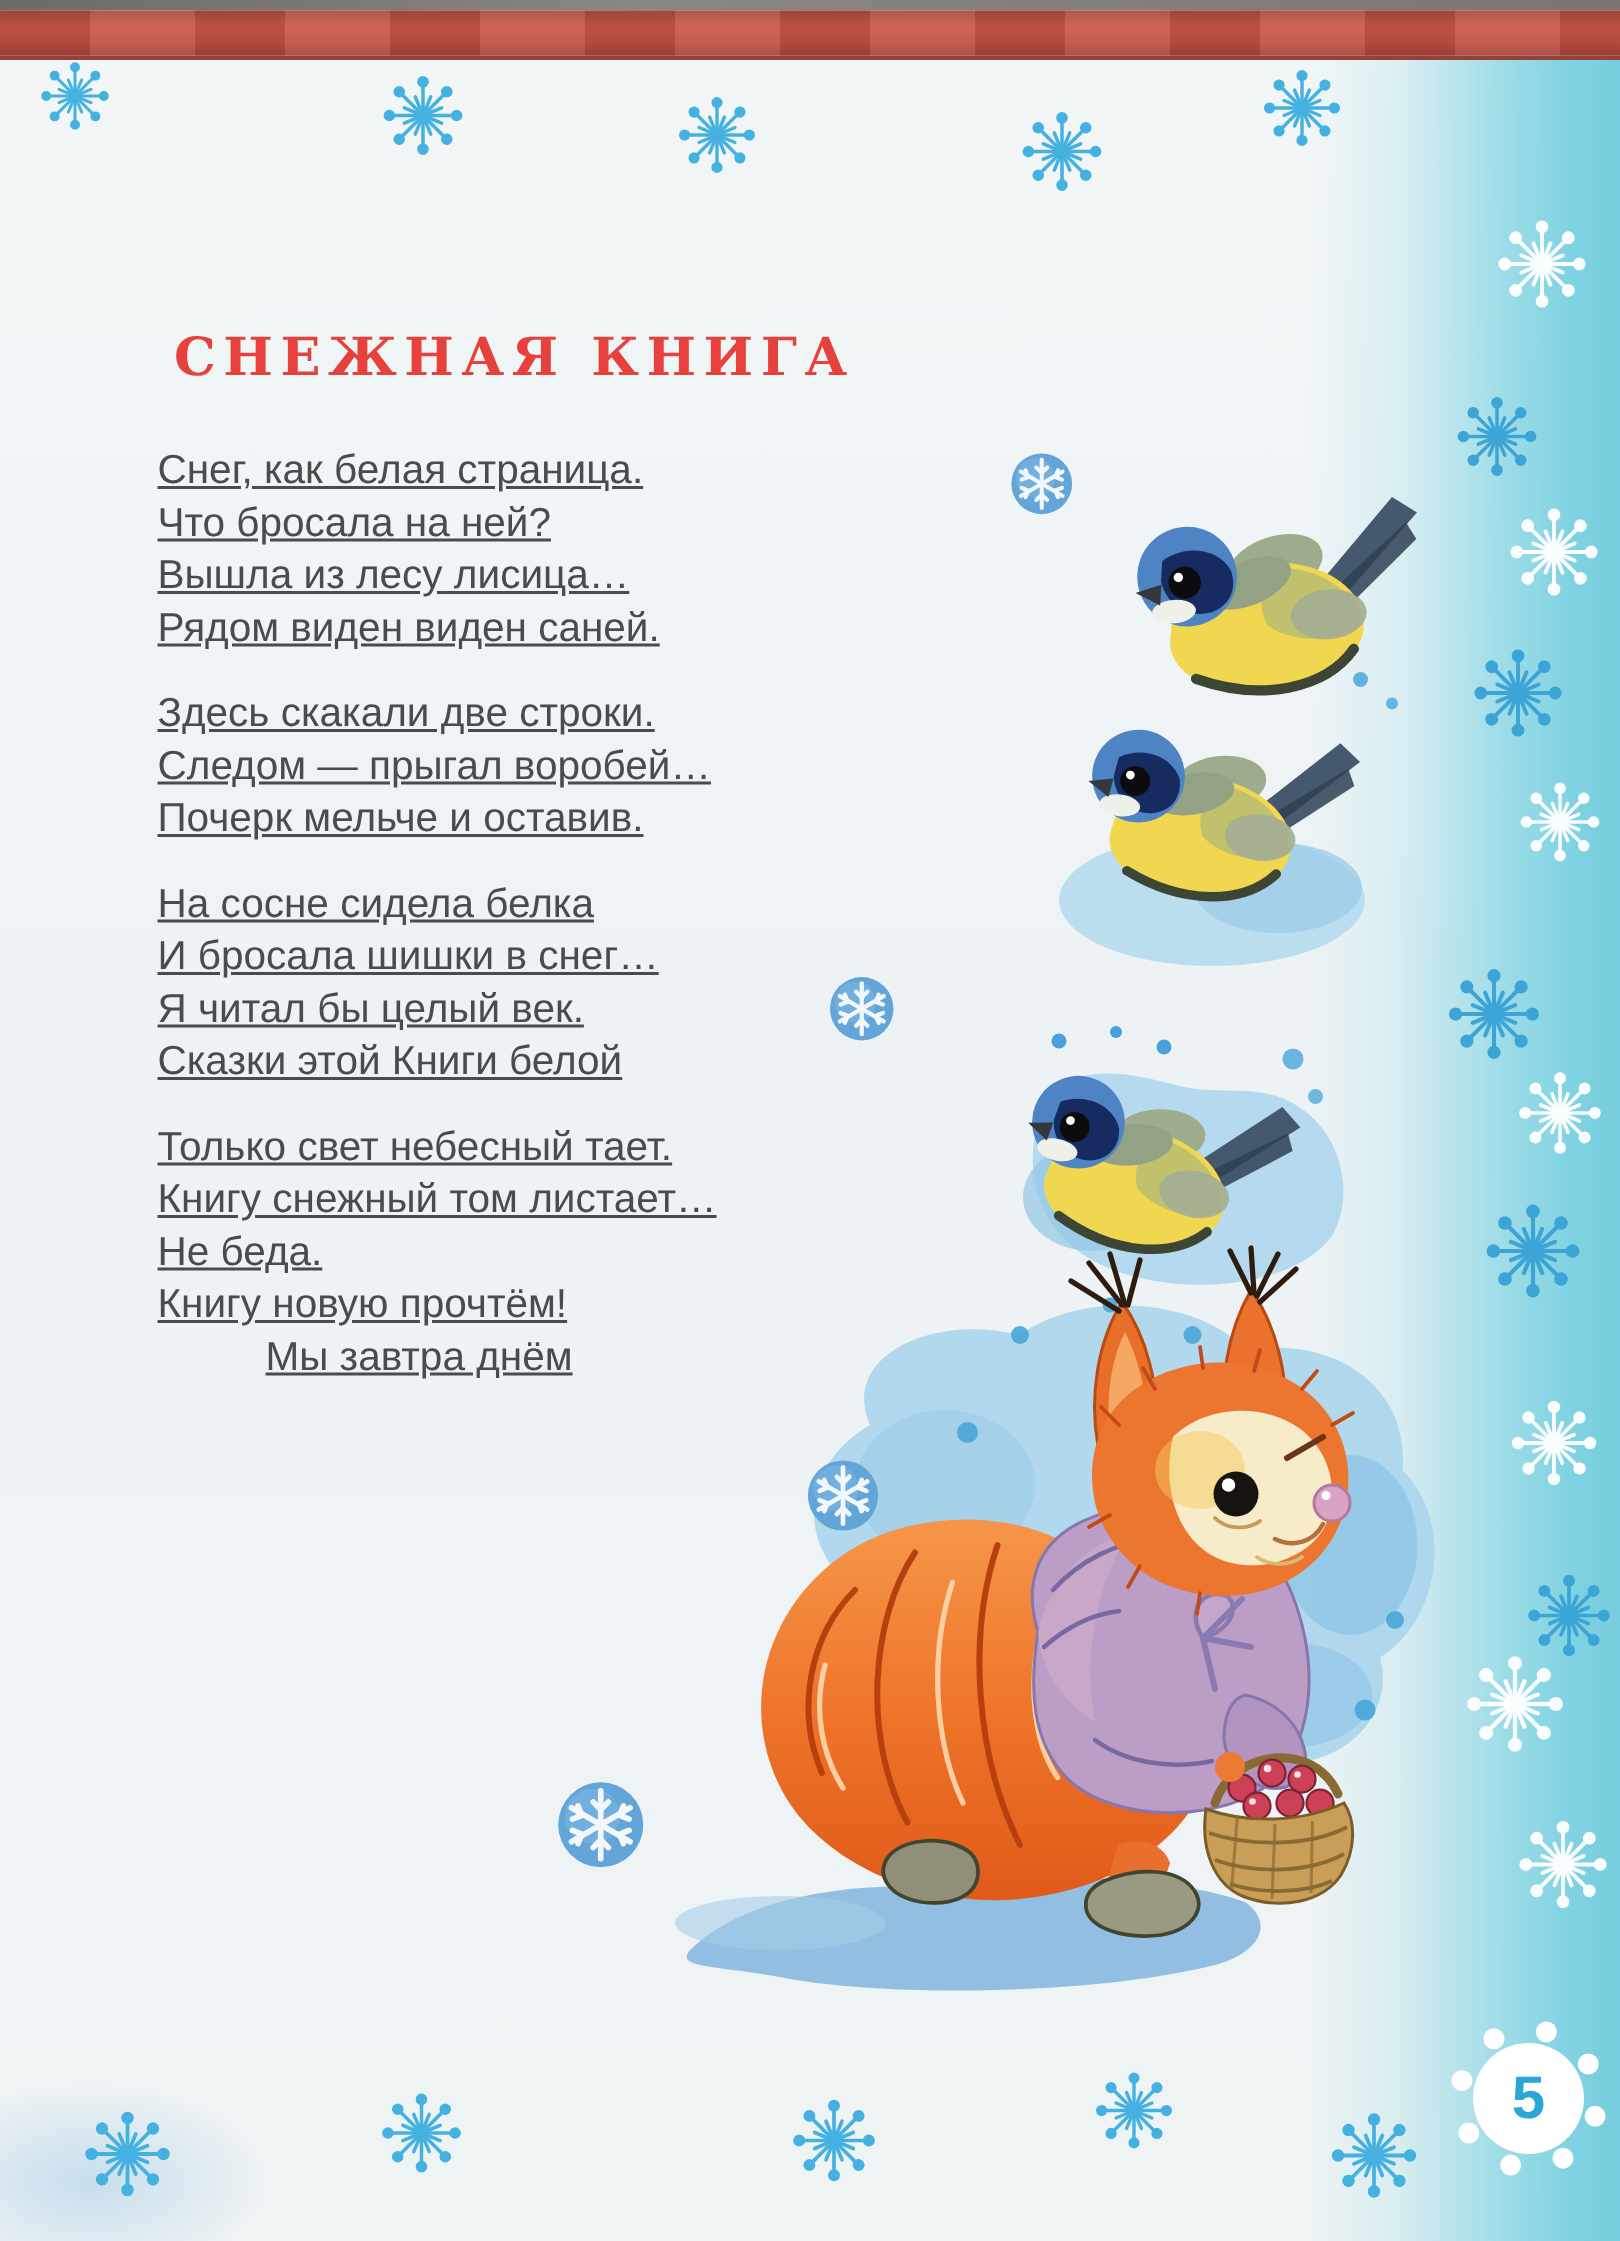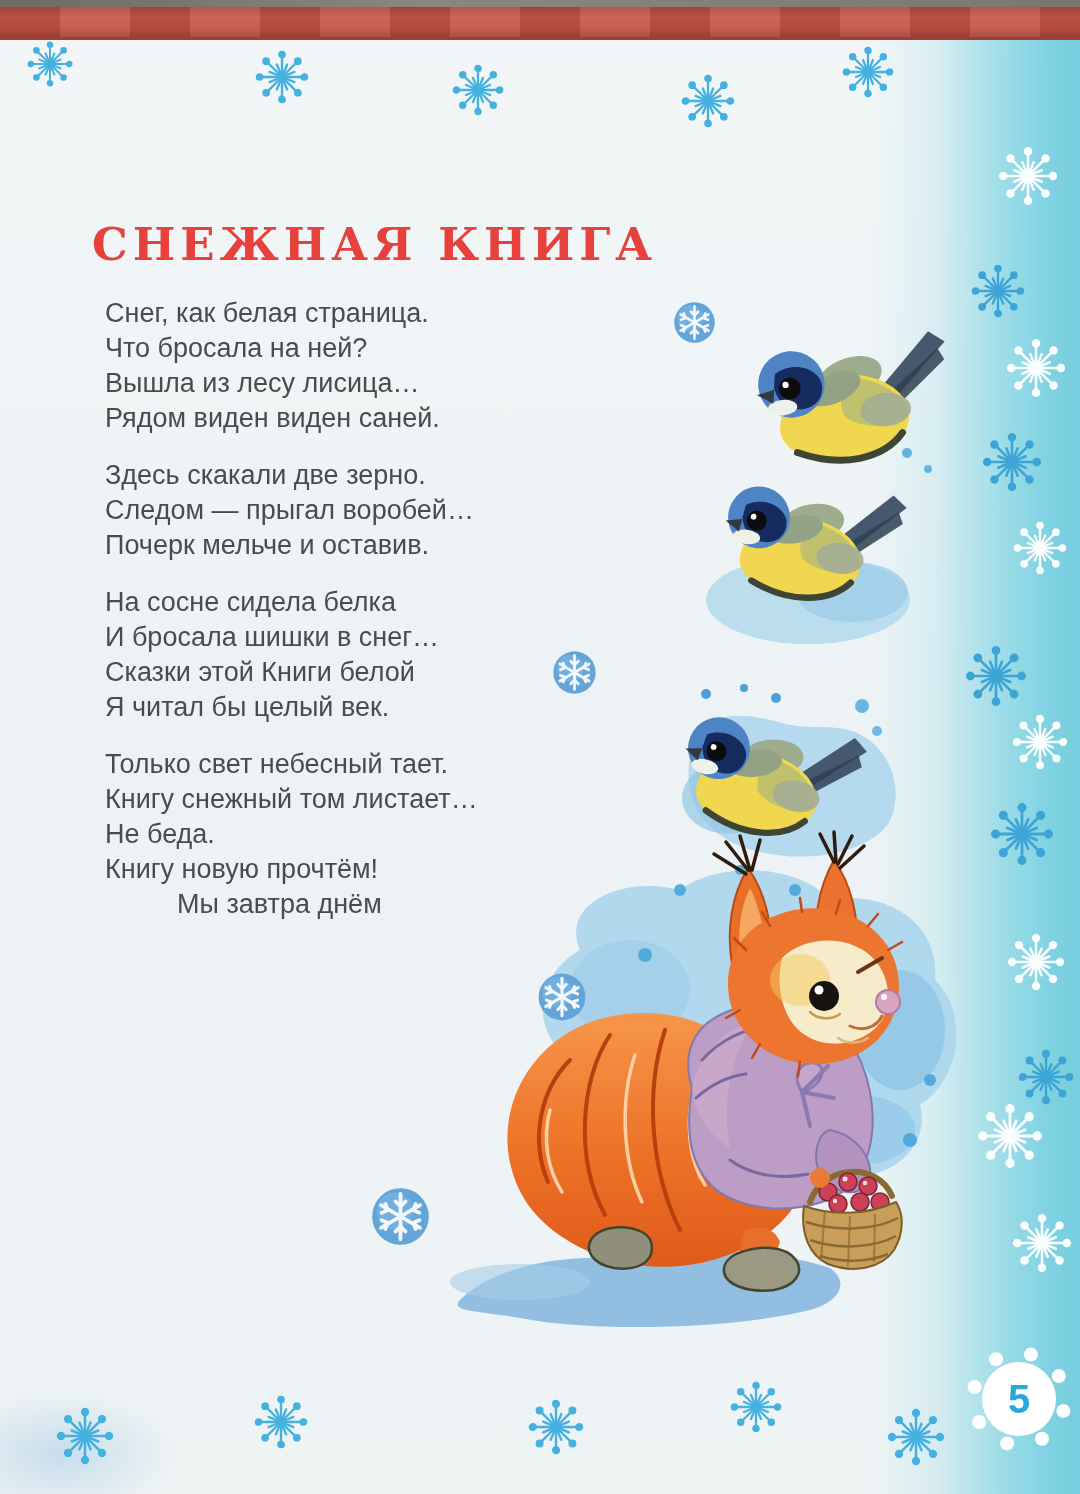"СНЕЖНАЯ КНИГА" .title { font-size: 45px -> 35px; left: 92px -> 116px }
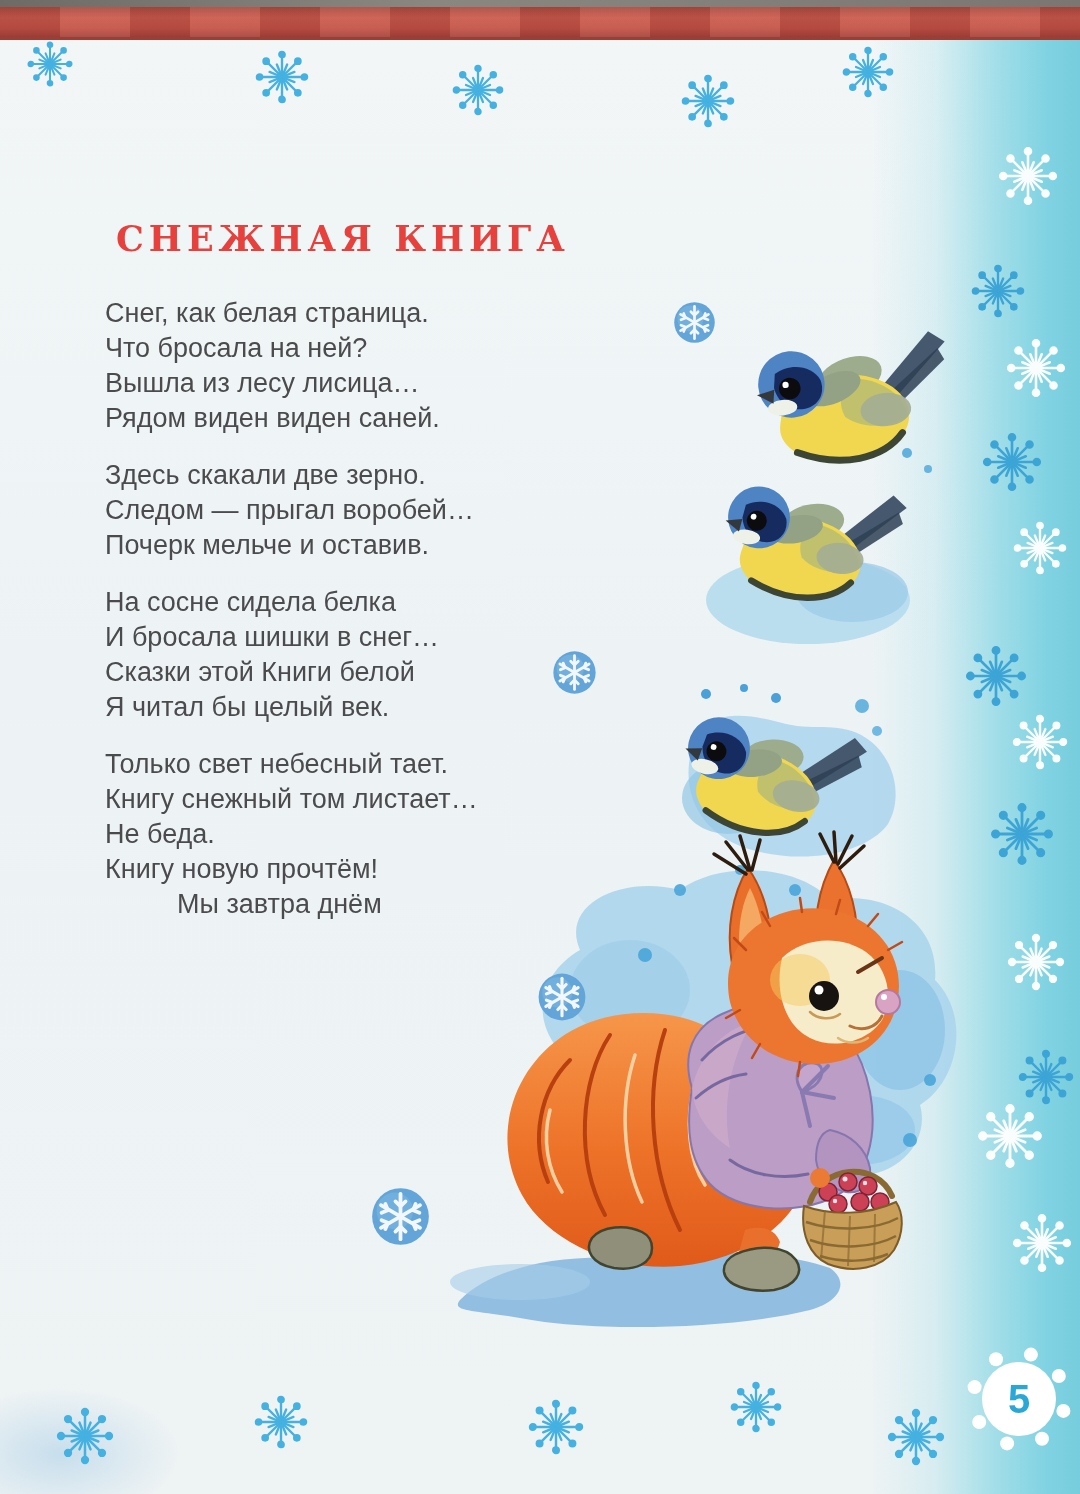"Снег, как белая страница." .line { text-decoration: none -> underline }
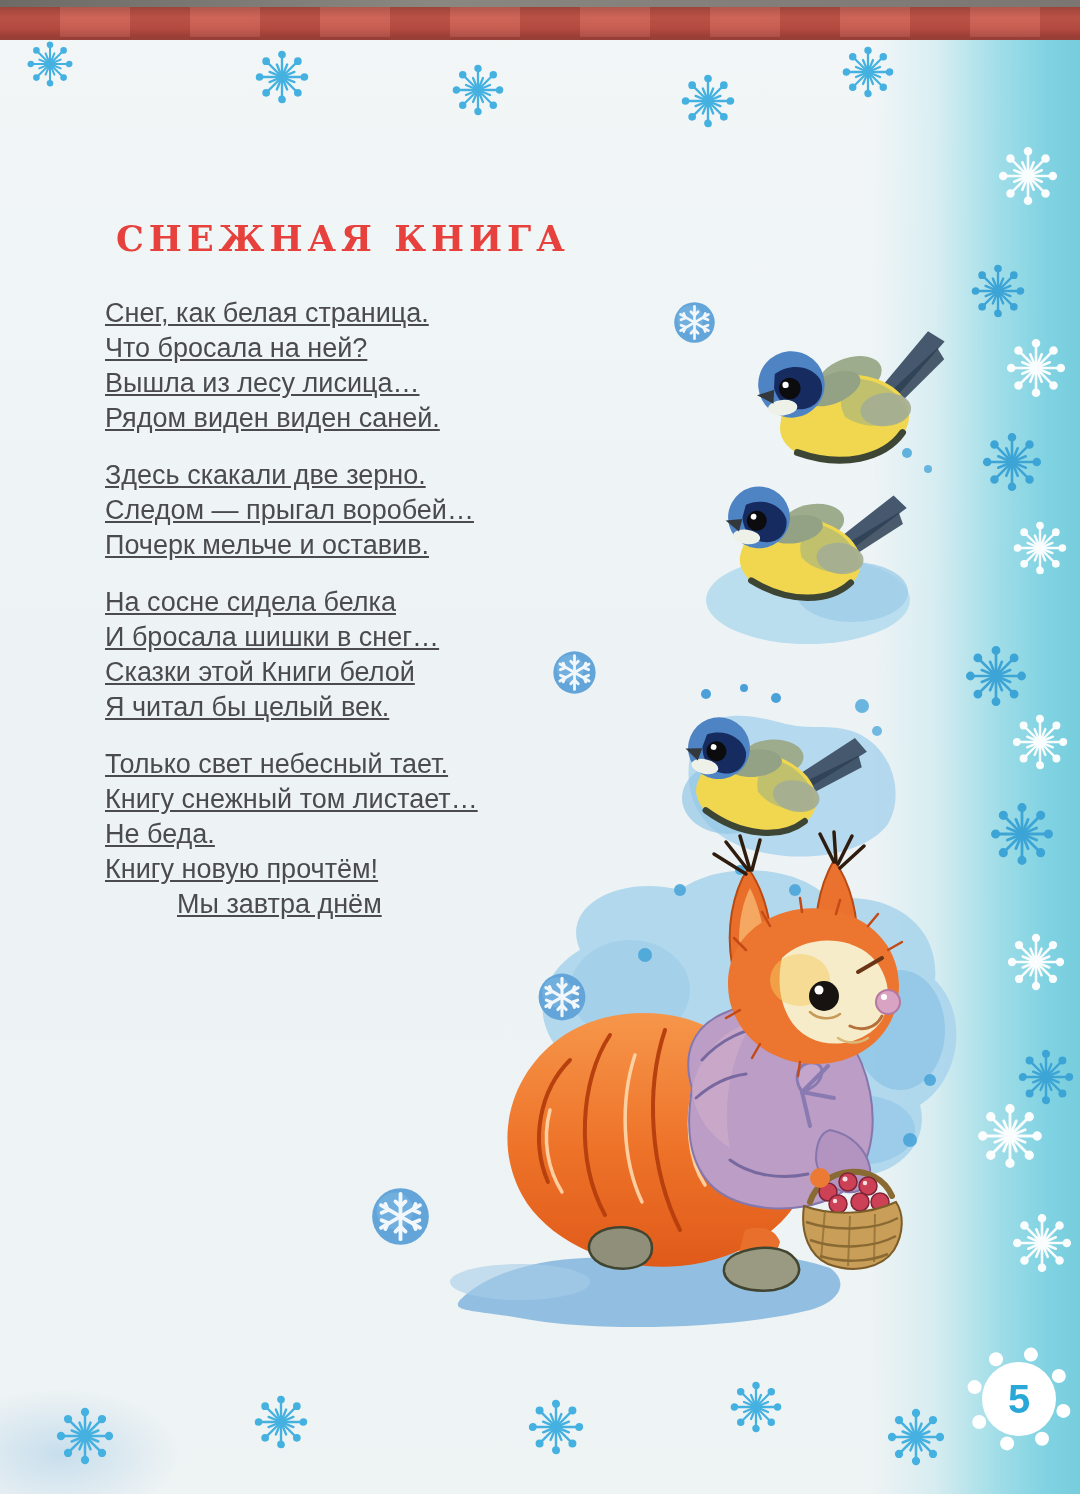"Здесь скакали две зерно." div.line { text: зерно -> строки }
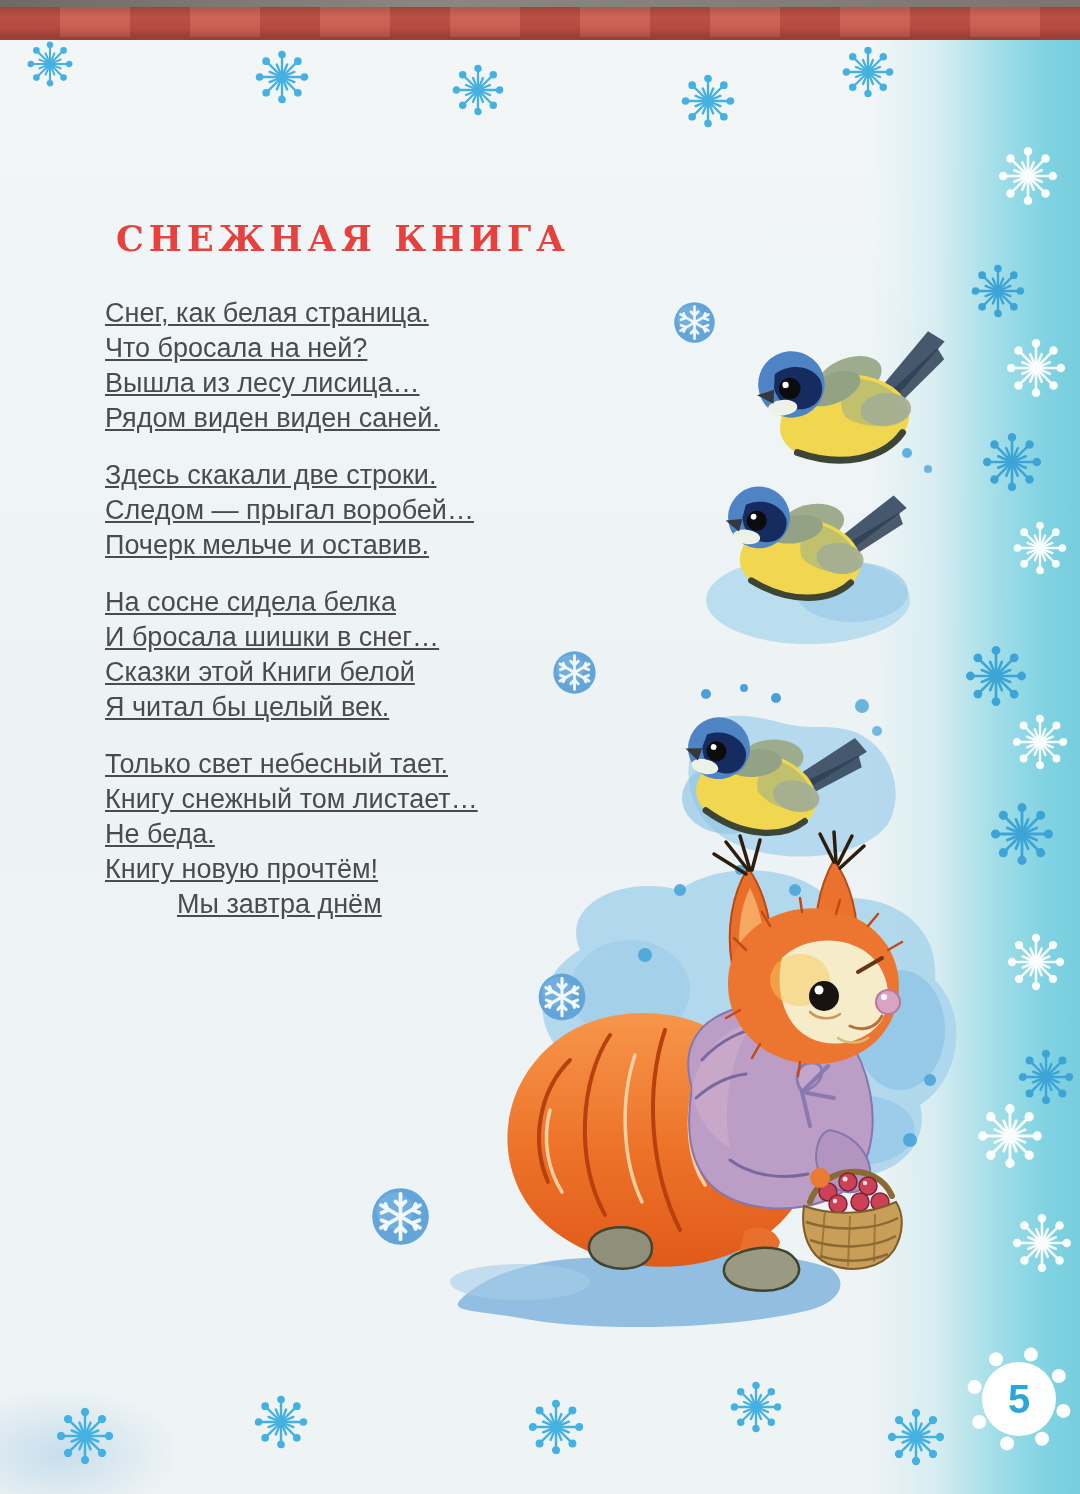"Сказки этой Книги белой" div.line { order: before "Я читал бы целый век." -> after "Я читал бы целый век." }
